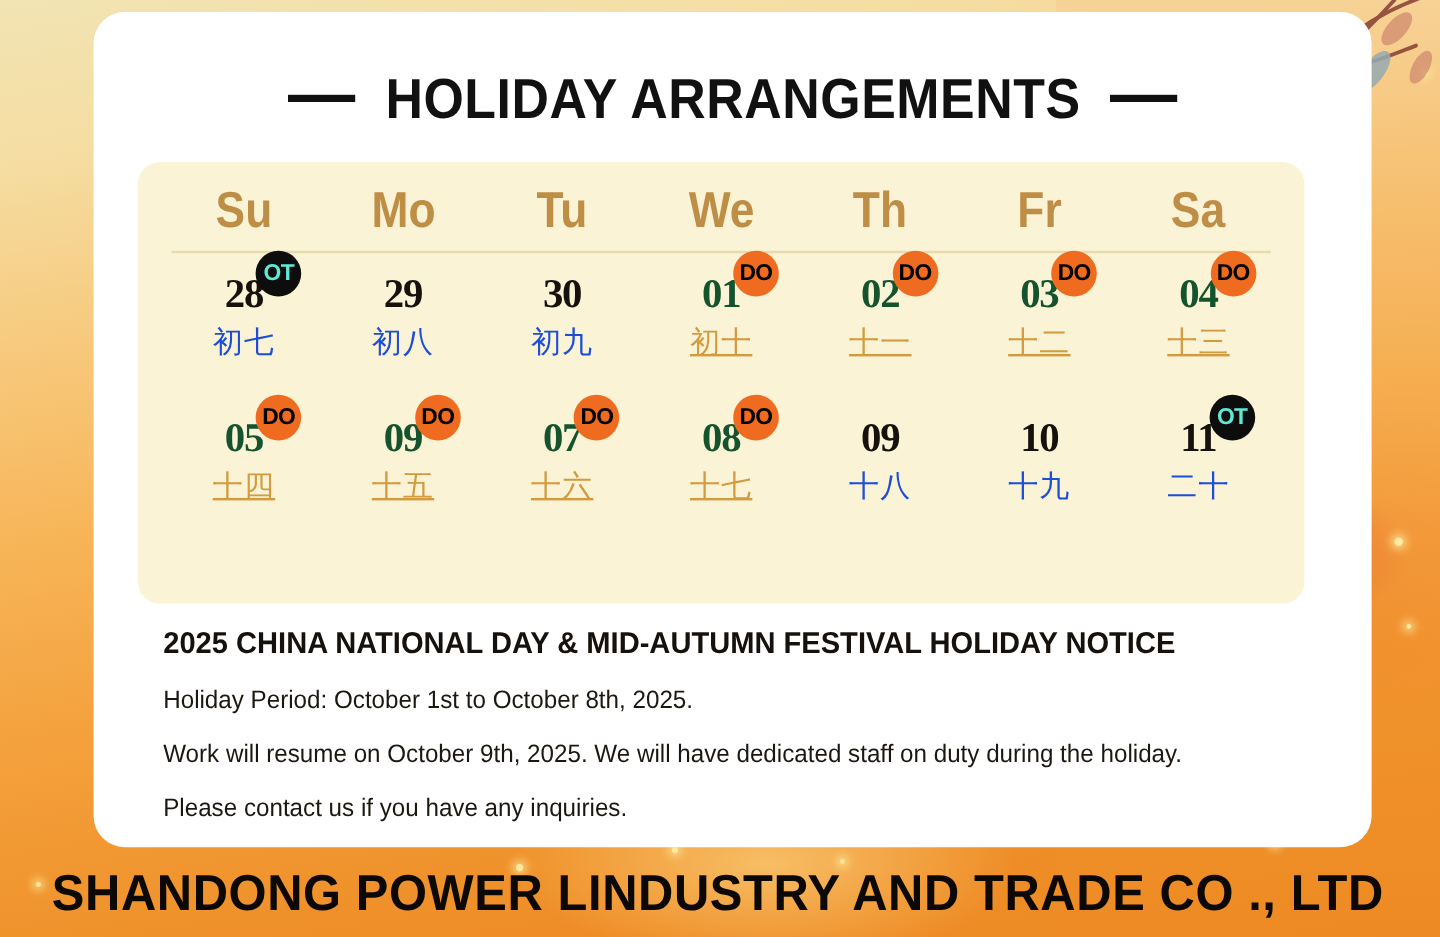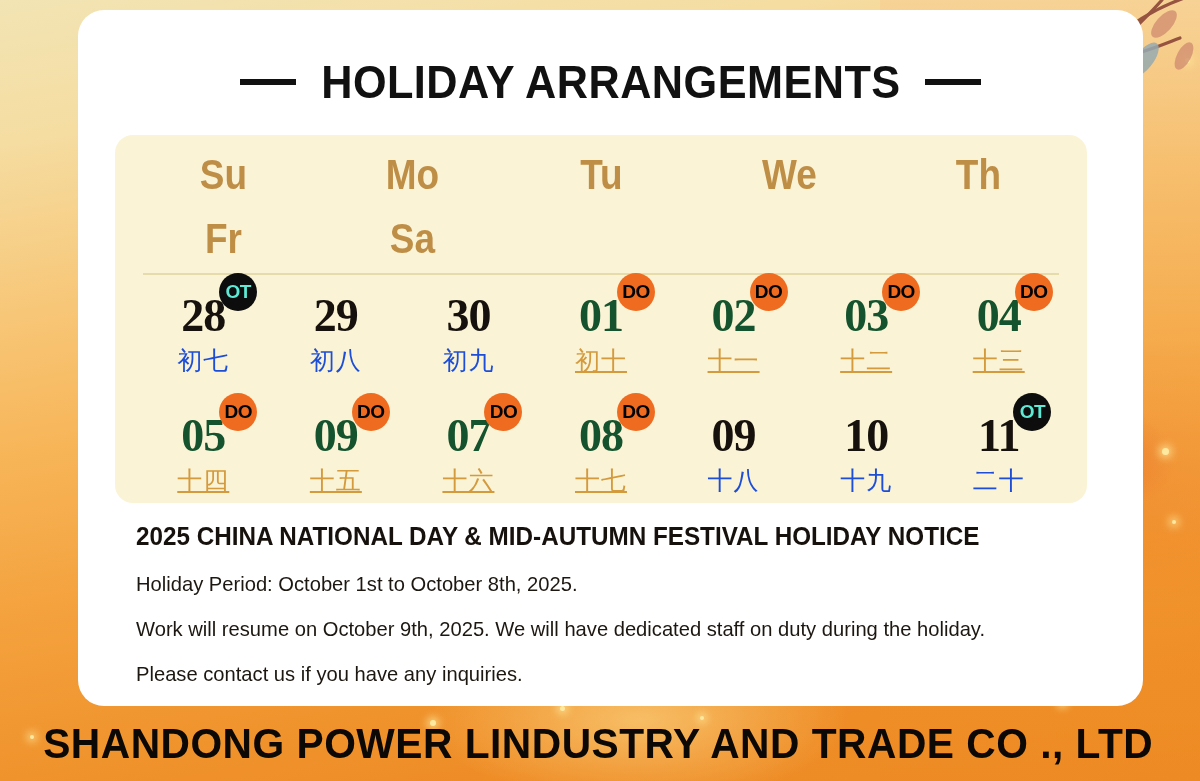"Su" .cal-head { gap: 16px -> none; grid-template-columns: repeat(5, 1fr) -> repeat(7, 1fr) }
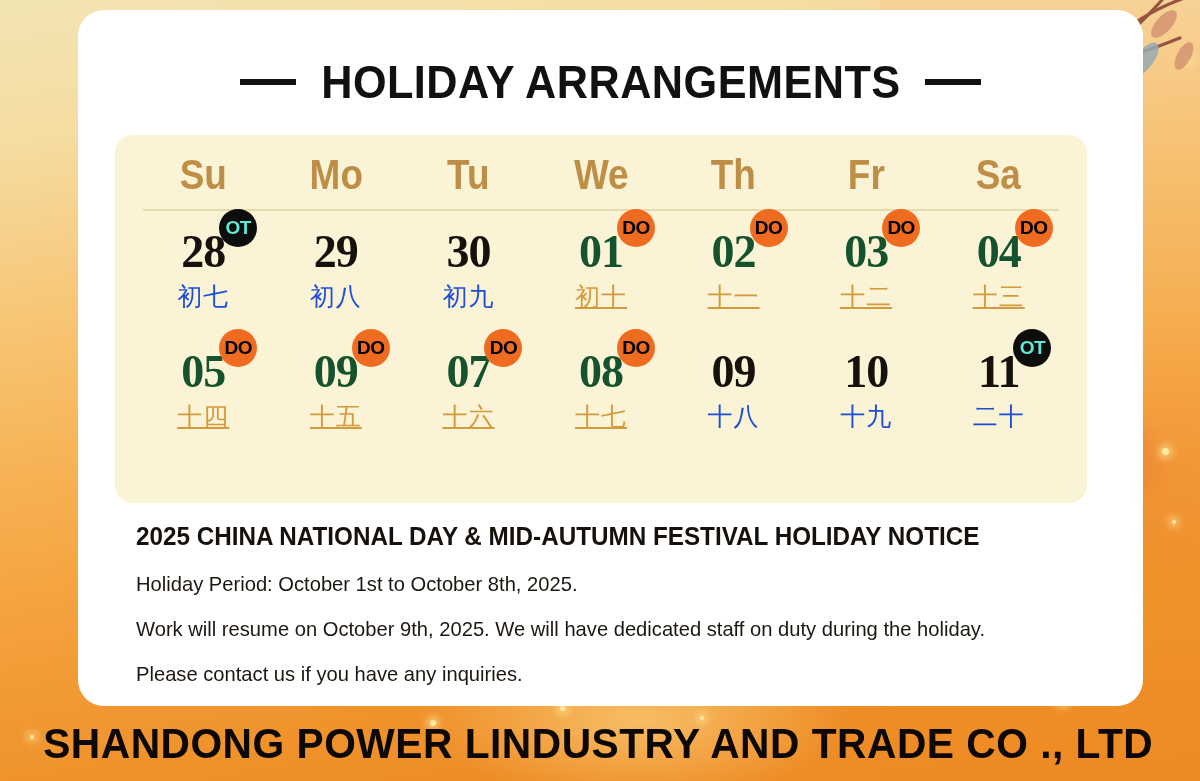"28" .day { font-size: 46px -> 34px }
